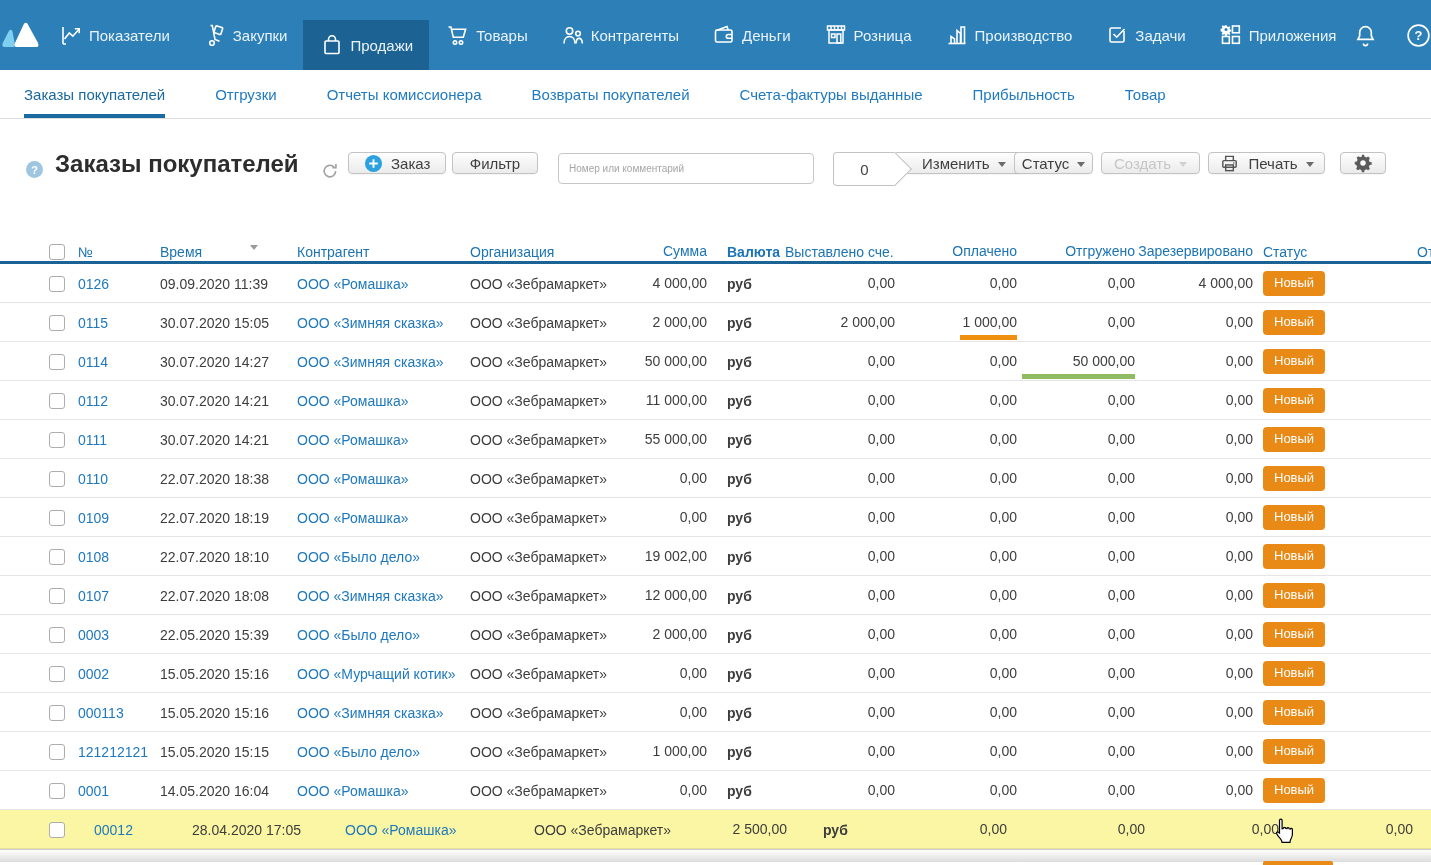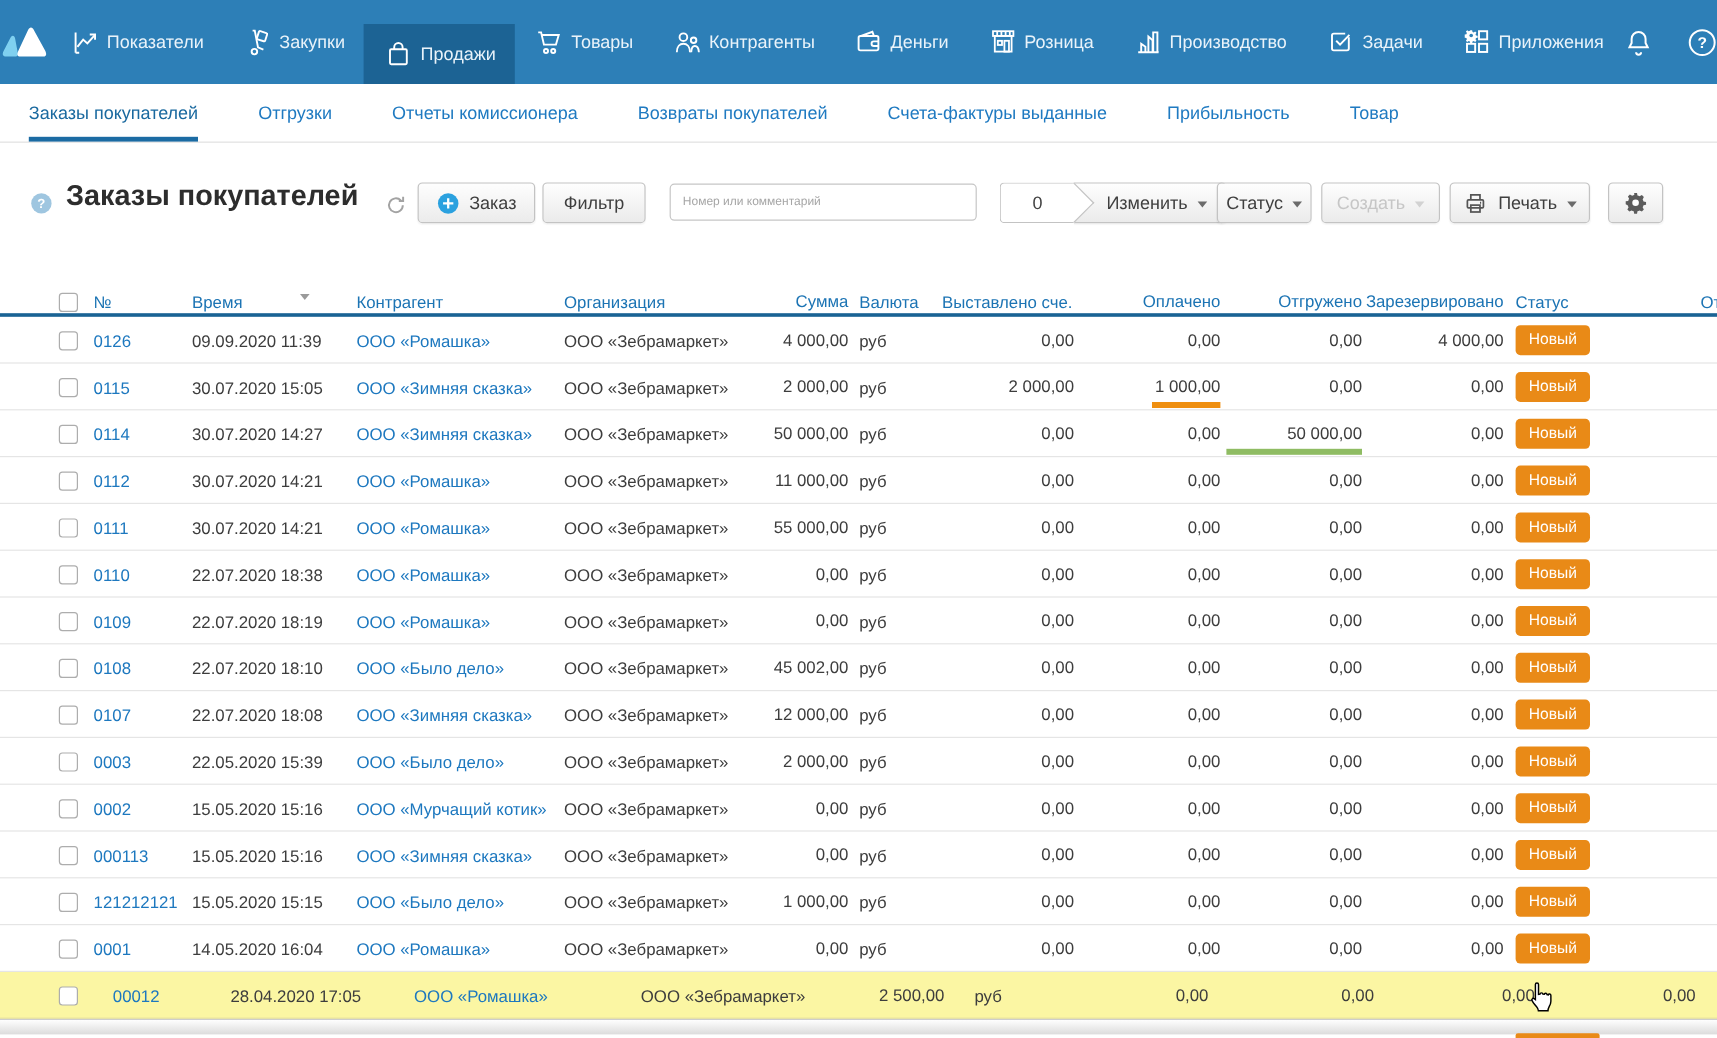"Заказ" .btn { height: 34px -> 22px }
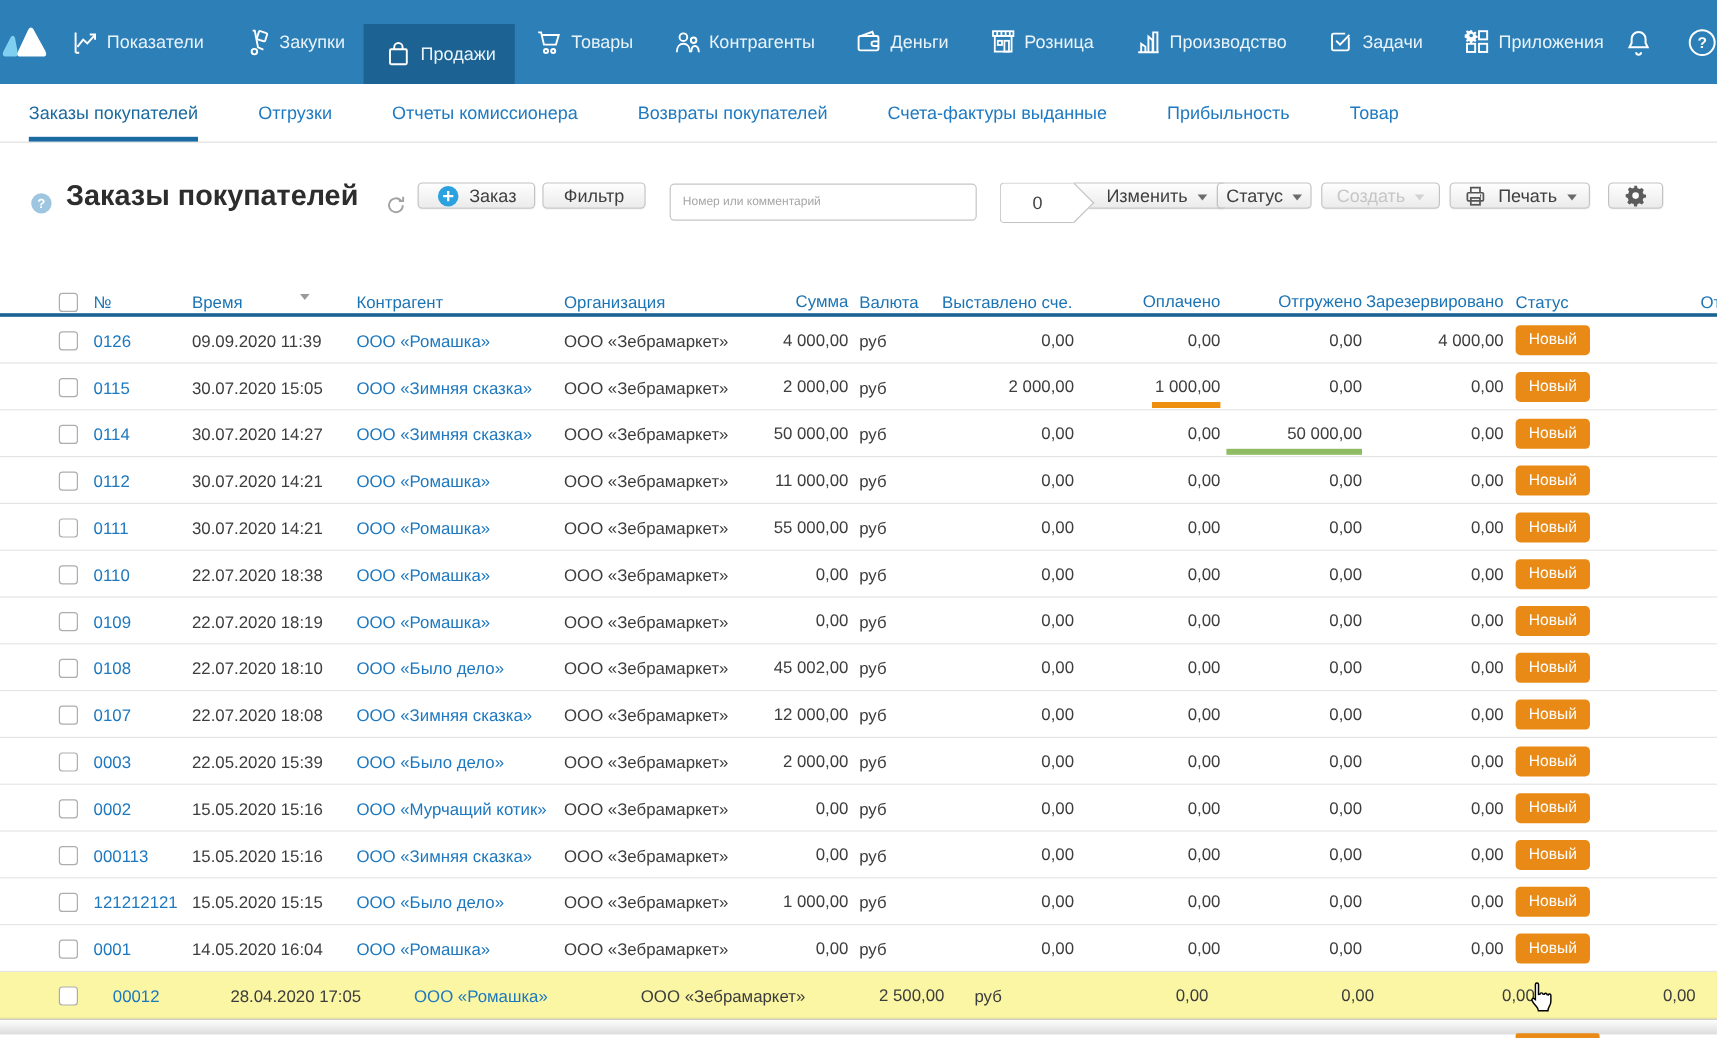"Валюта" .c-cur { font-weight: none -> bold; padding-left: 9px -> 20px }
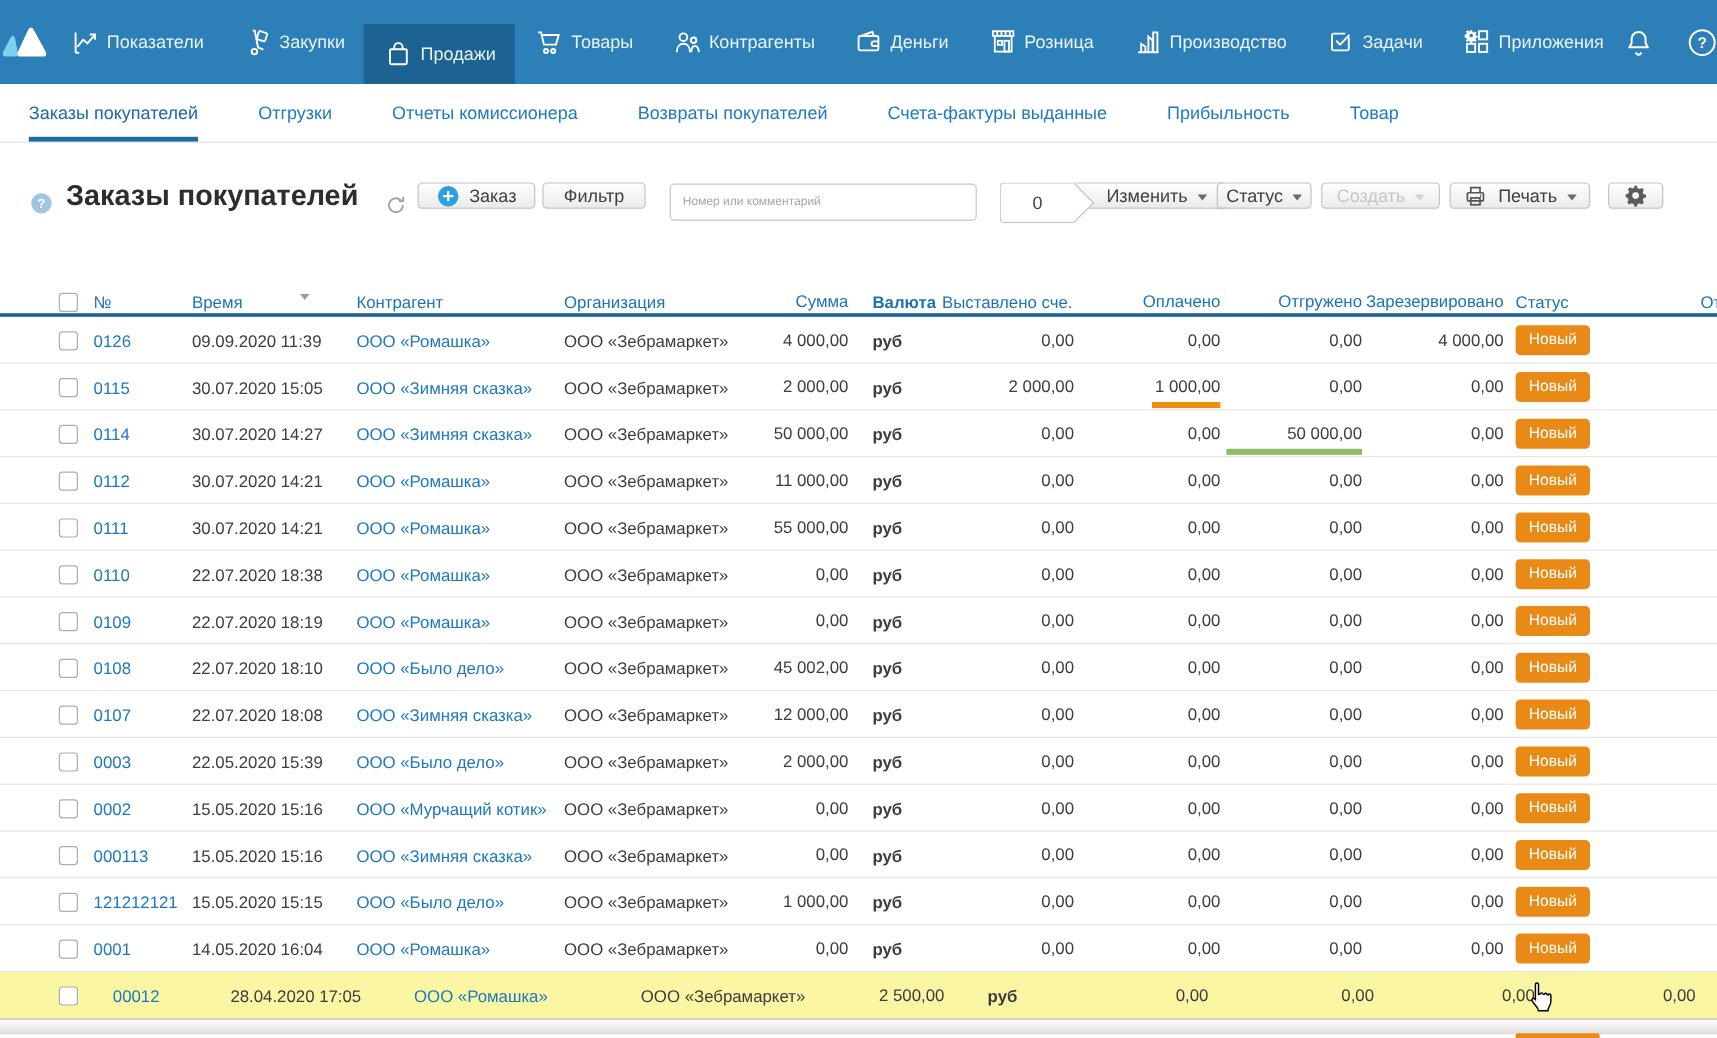"45 002,00" div.c-sum { text: 45 002,00 -> 19 002,00 }
